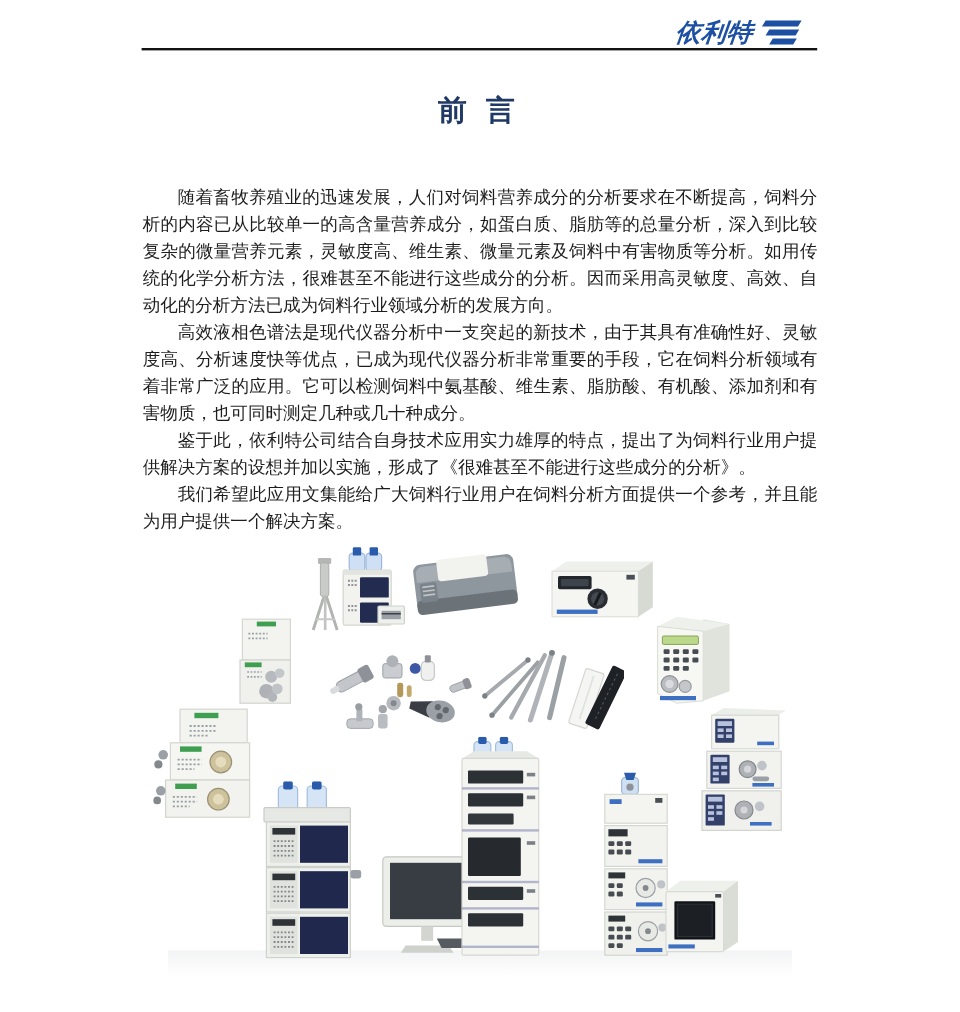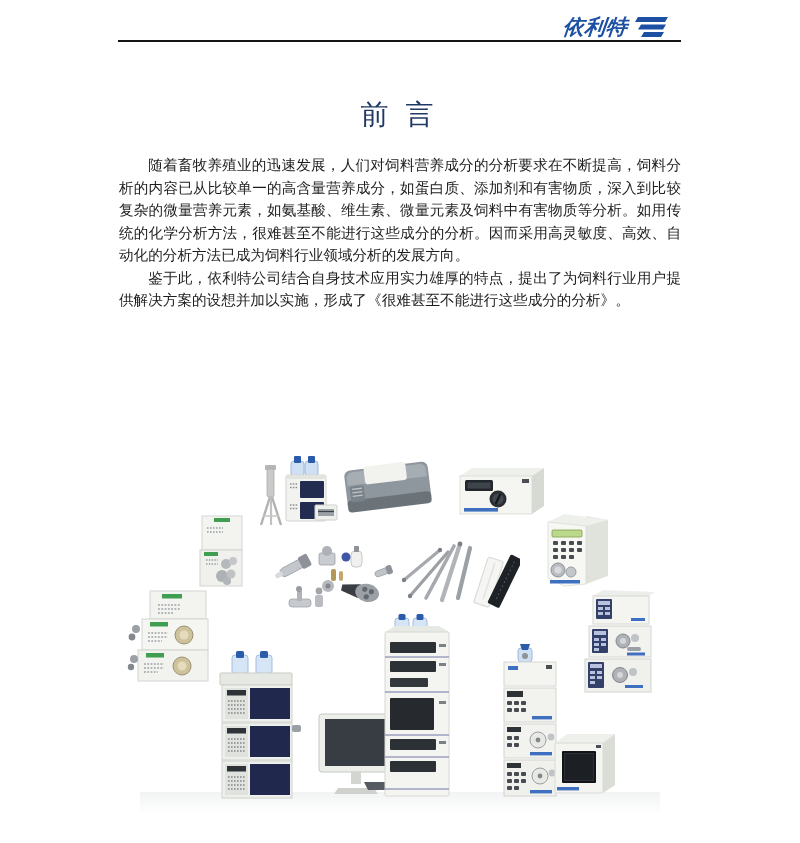"前 言" .doc-title { font-size: 28px -> 24px; font-weight: normal -> bold; top: 96px -> 76px }
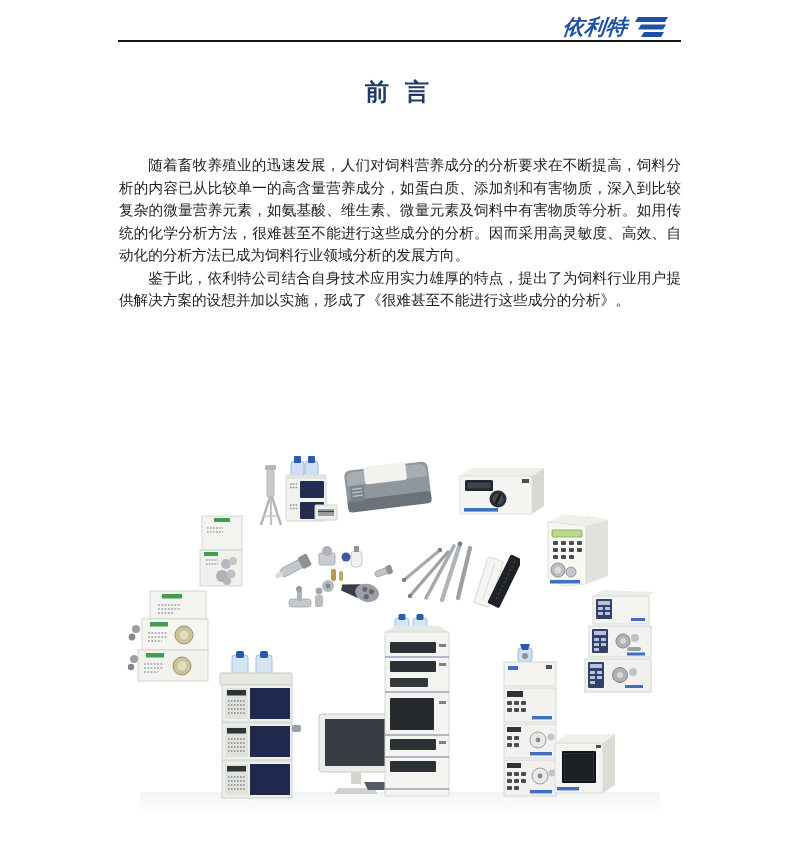"随着畜牧养殖业的迅速发展，人们对饲料营养成分的分析要求在不断提高，饲料分析的内容" p { text: 添加剂和有害物质，深入到比较复杂的微量营养元素，如氨基酸 -> 脂肪等的总量分析，深入到比较复杂的微量营养元素，灵敏度高 }
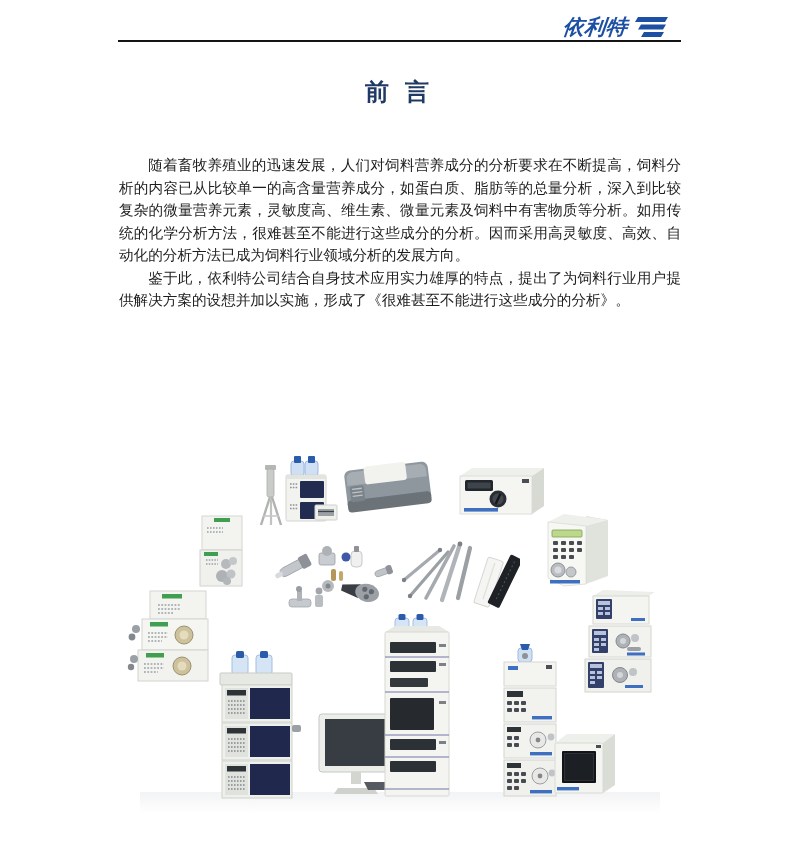"高效液相色谱法是现代仪器分析中一支突起的新技术，由于其具有准确性好、灵敏度高、分" p { html: none -> <p>高效液相色谱法是现代仪器分析中一支突起的新技术，由于其具有准确性好、灵敏度高、分析速度快等优点，已成为现代仪器分析非常重要的手段，它在饲料分析领域有着非常广泛的应用。它可以检测饲料中氨基酸、维生素、脂肪酸、有机酸、添加剂和有害物质，也可同时测定几种或几十种成分。</p> }
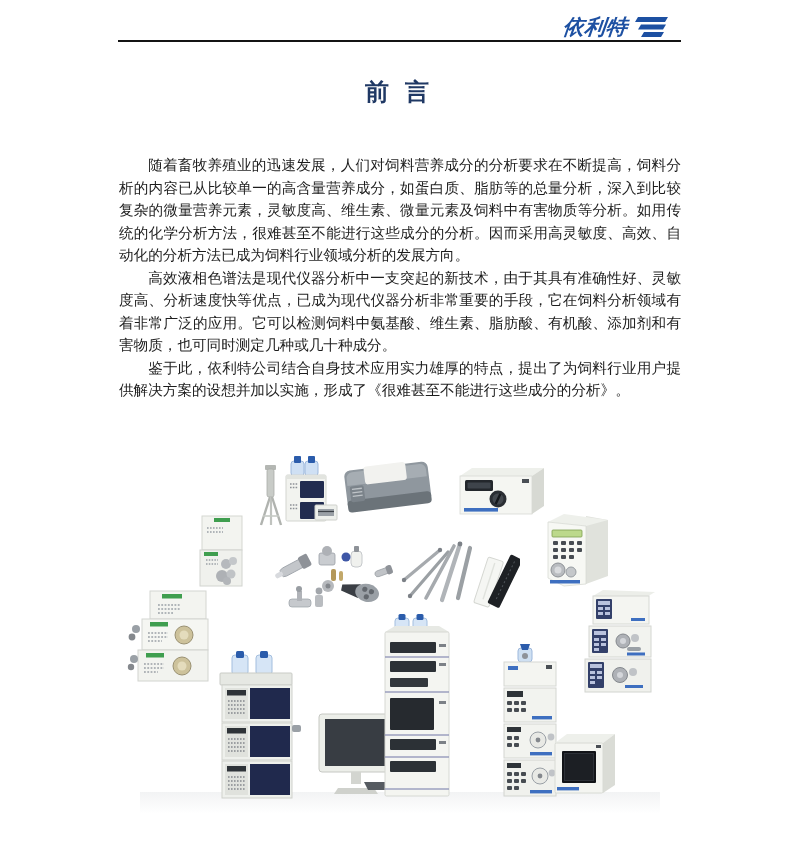"我们希望此应用文集能给广大饲料行业用户在饲料分析方面提供一个参考，并且能为用户提" p { html: none -> <p>我们希望此应用文集能给广大饲料行业用户在饲料分析方面提供一个参考，并且能为用户提供一个解决方案。</p> }
